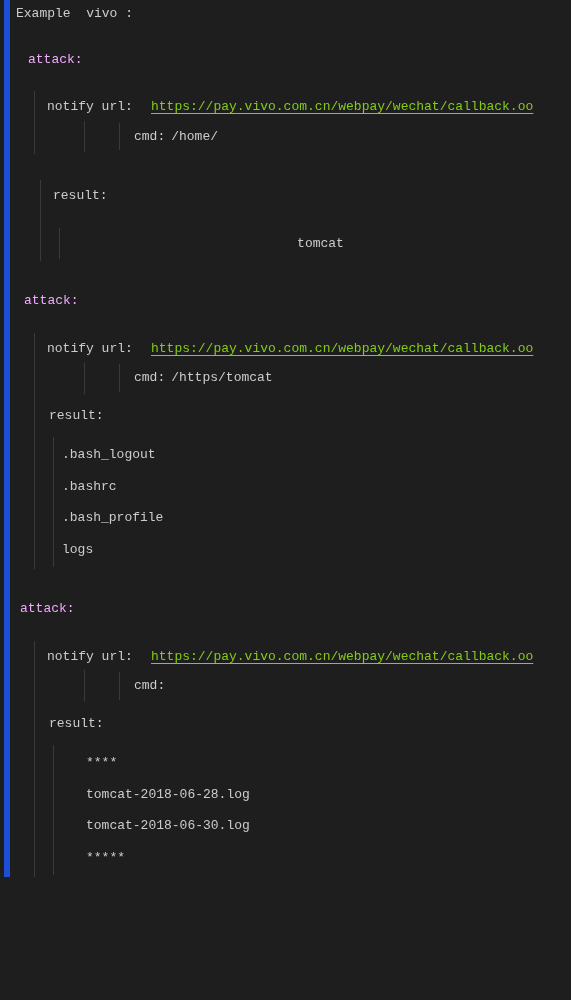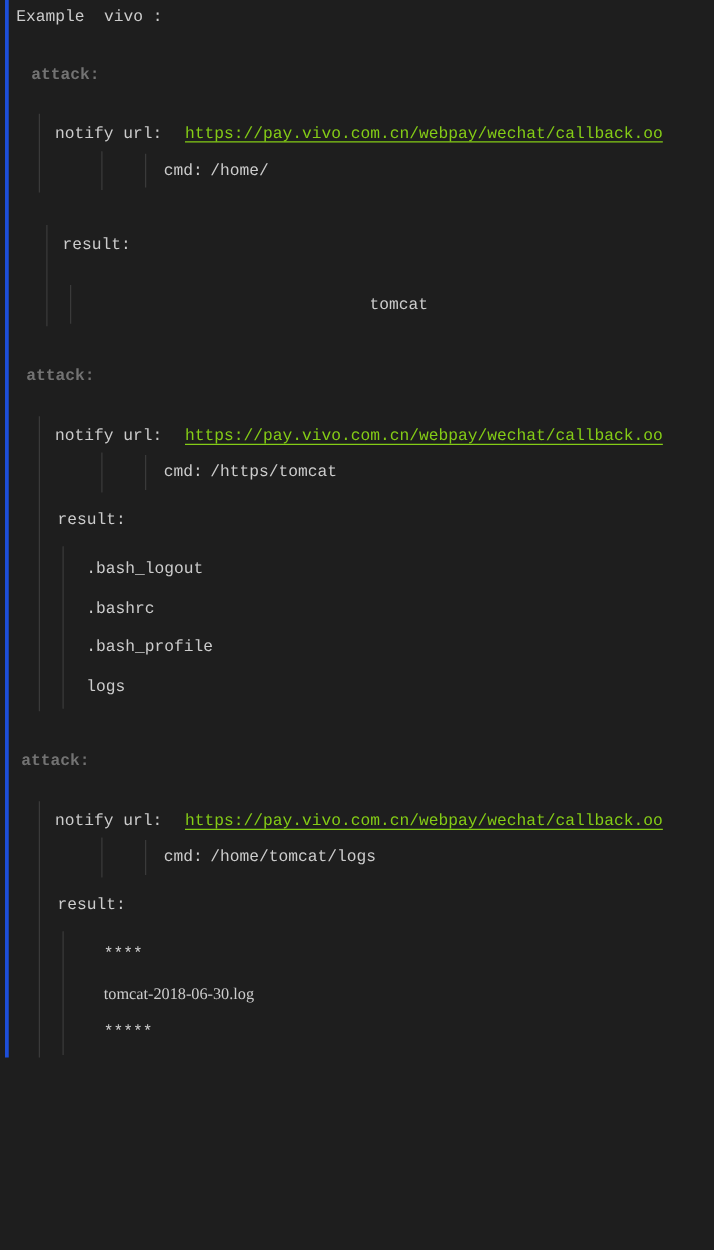"Example vivo :" .outer { border-left: 3px solid #1d4ed8 -> 6px solid #1d4ed8 }
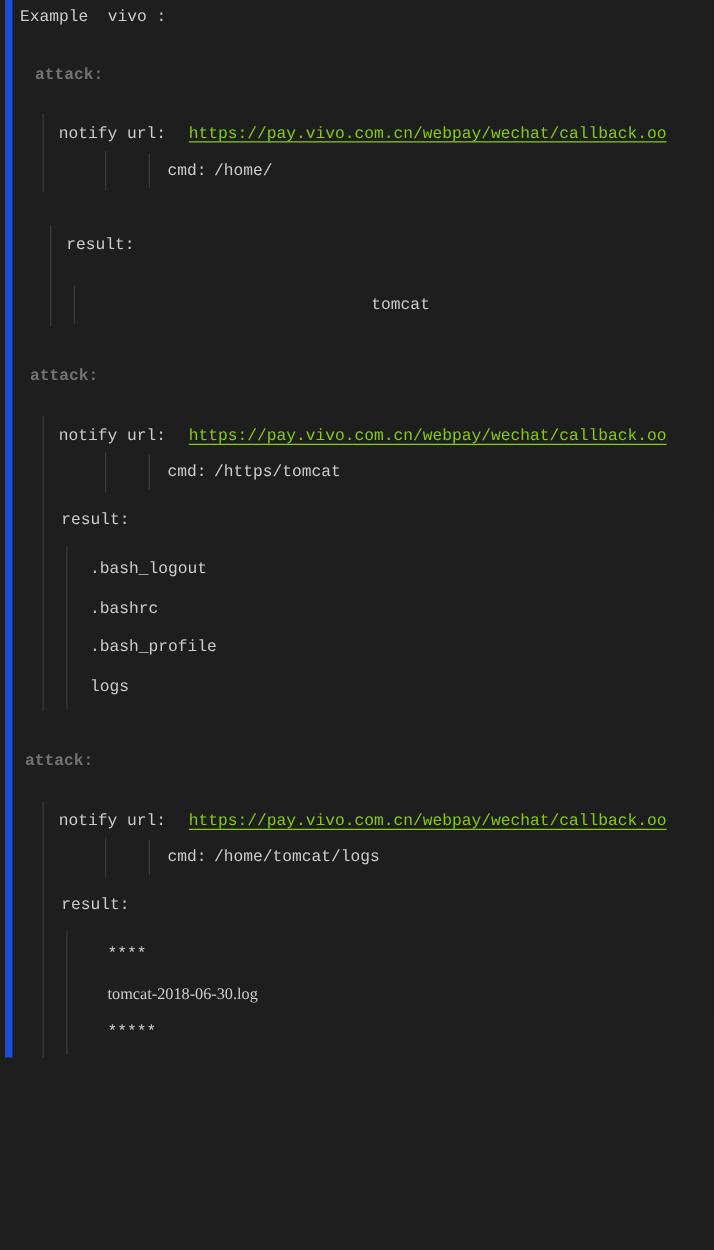"attack:" .key { color: #737373 -> #f0abfc; font-weight: bold -> none }
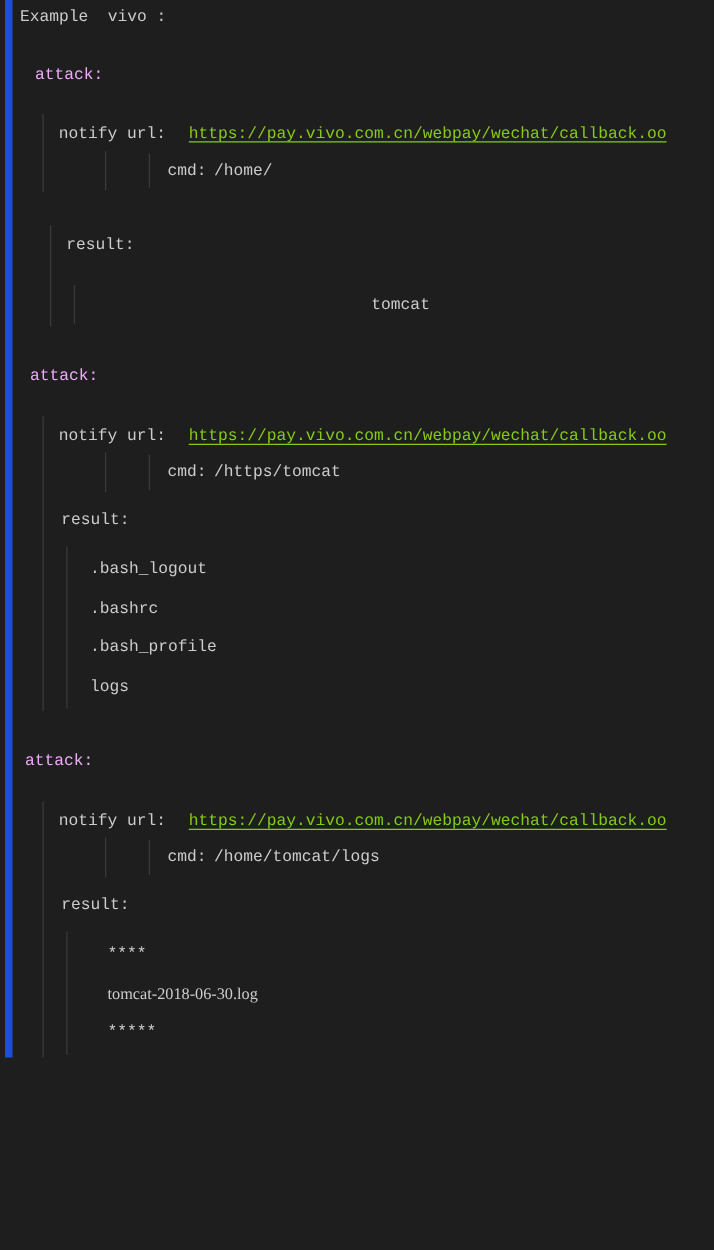".bash_logout" div.sub { padding-left: 10px -> 0 }
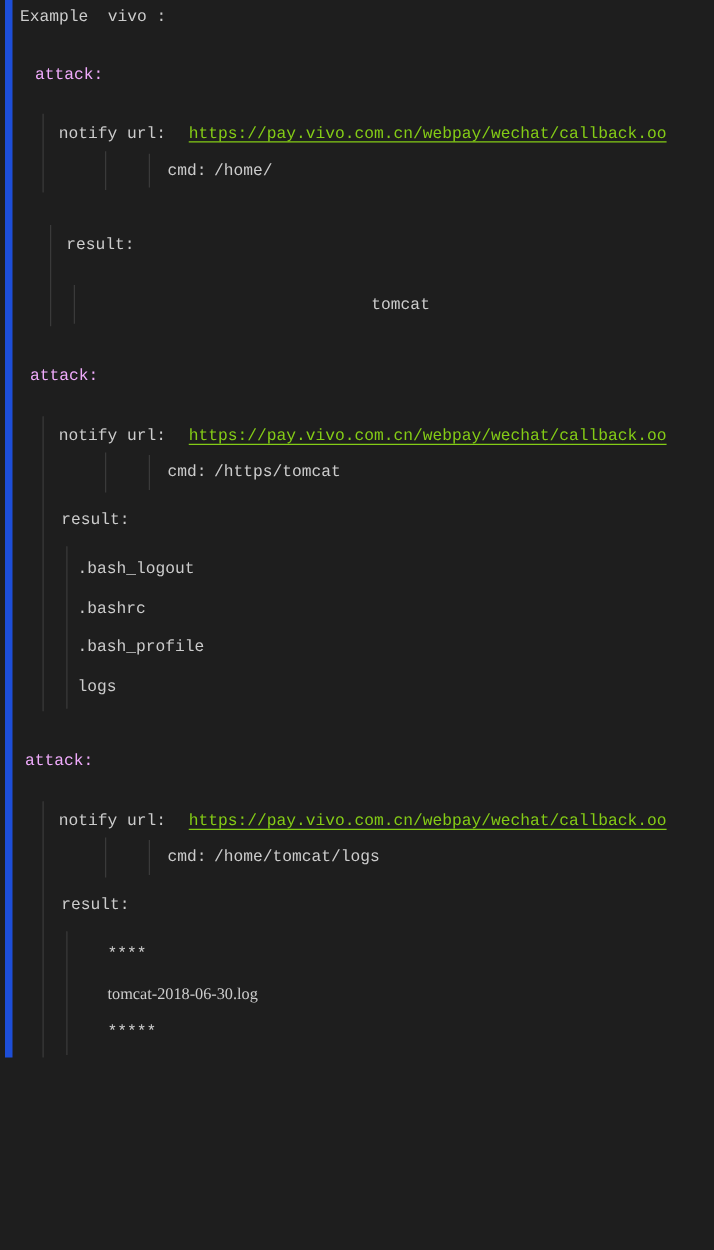"/home/tomcat/logs" span { html: <span>/home/tomcat/logs</span> -> none }
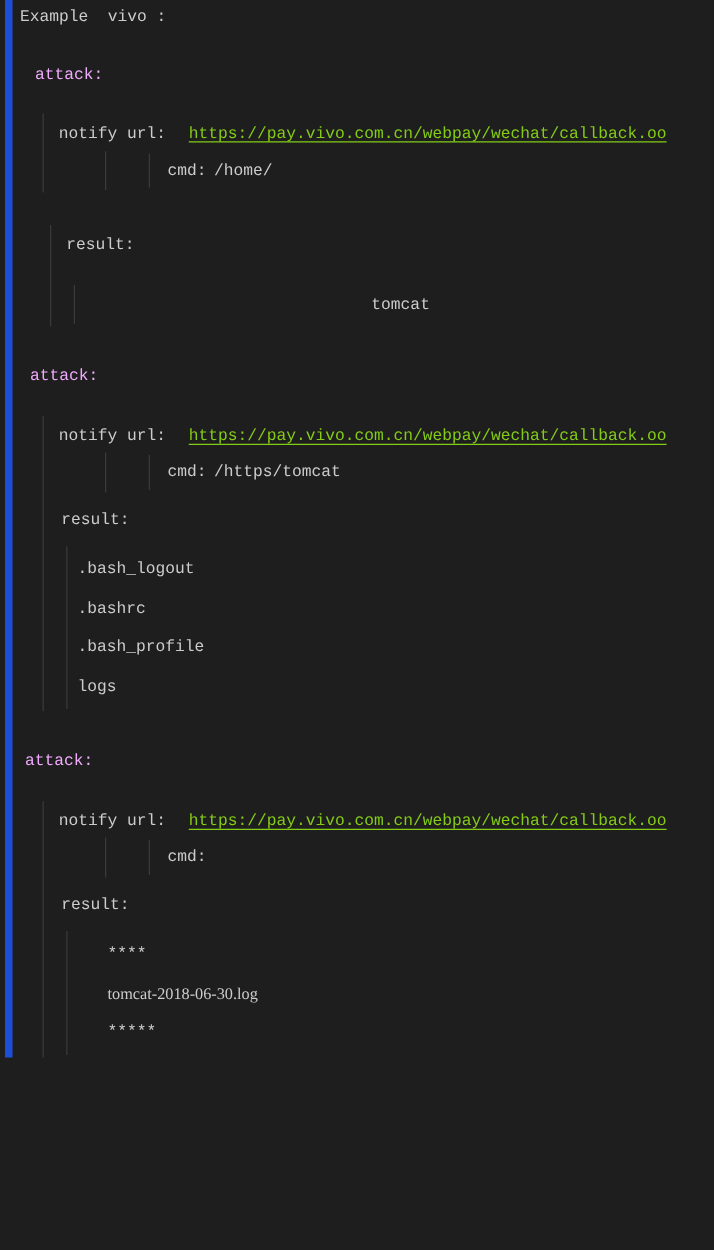"tomcat-2018-06-28.log" div.res-item { html: none -> <div>tomcat-2018-06-28.log</div> }
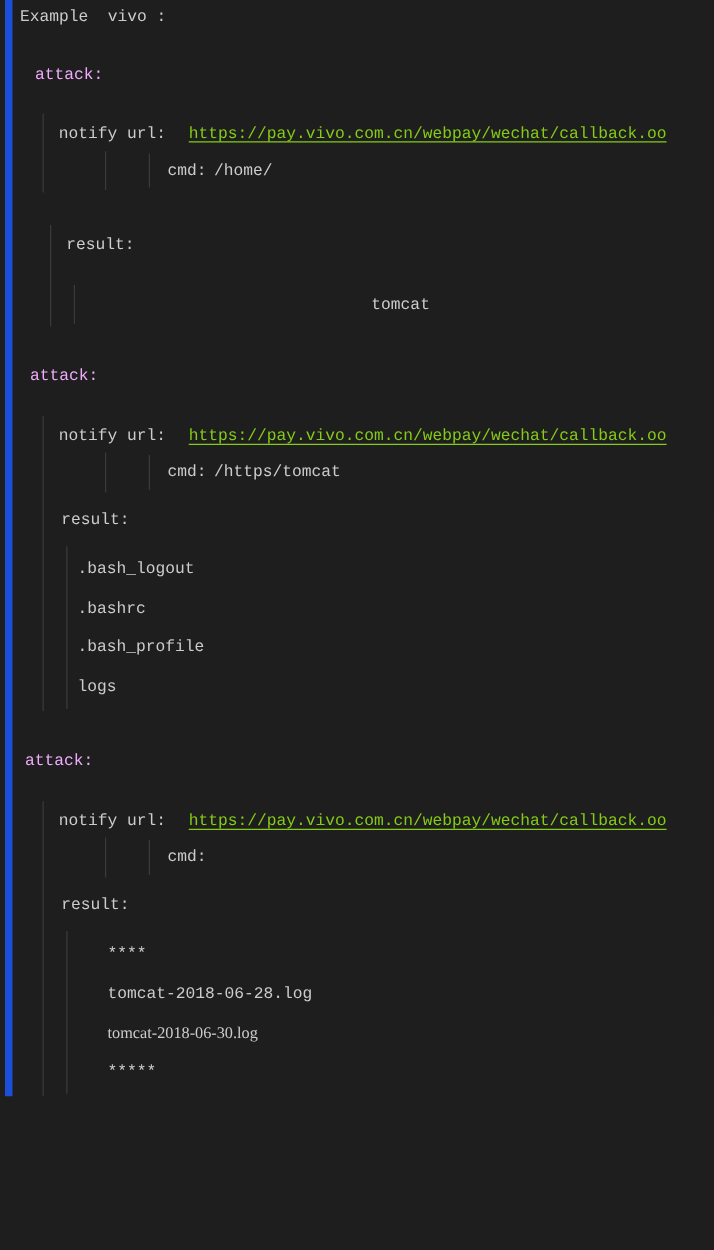"tomcat-2018-06-30.log" div.res-item { font-family: Liberation Serif, serif -> none }
